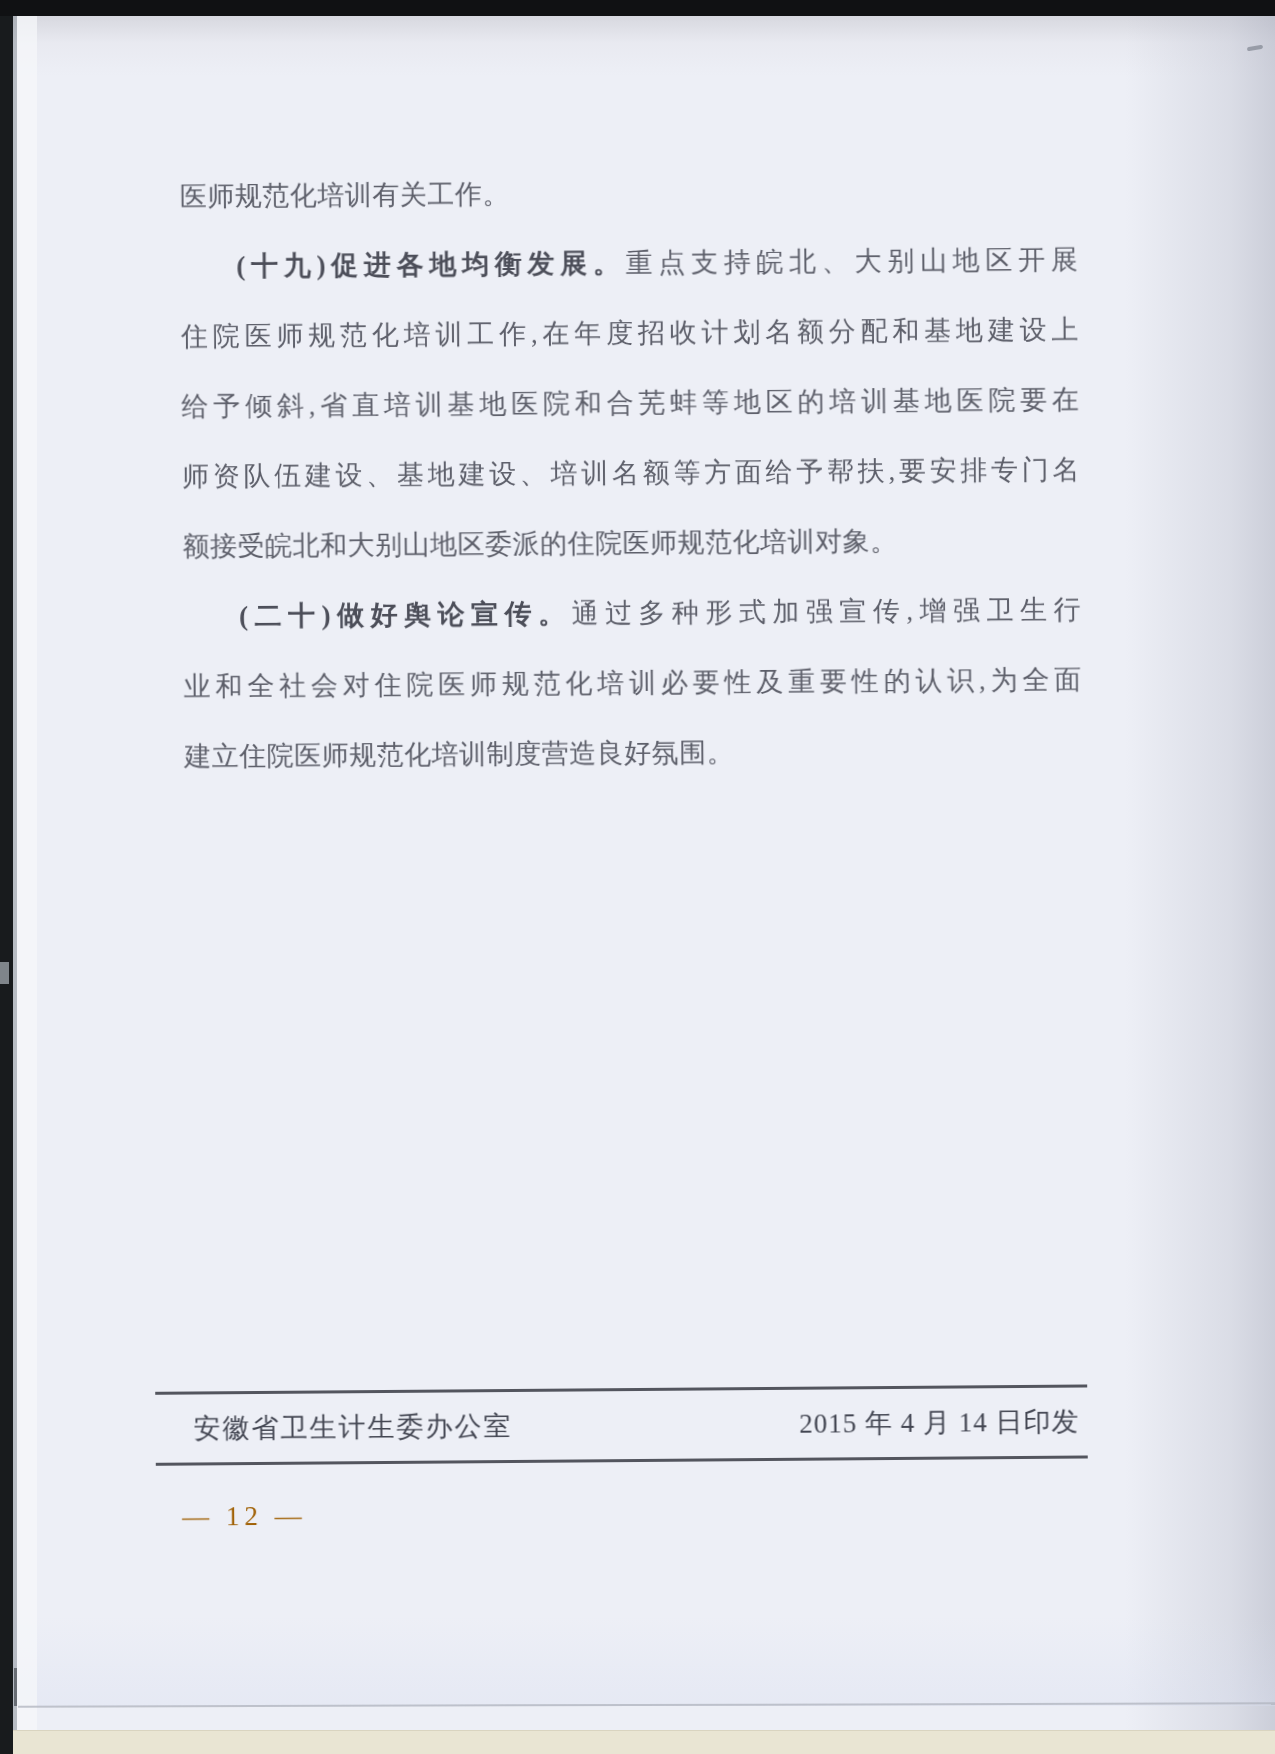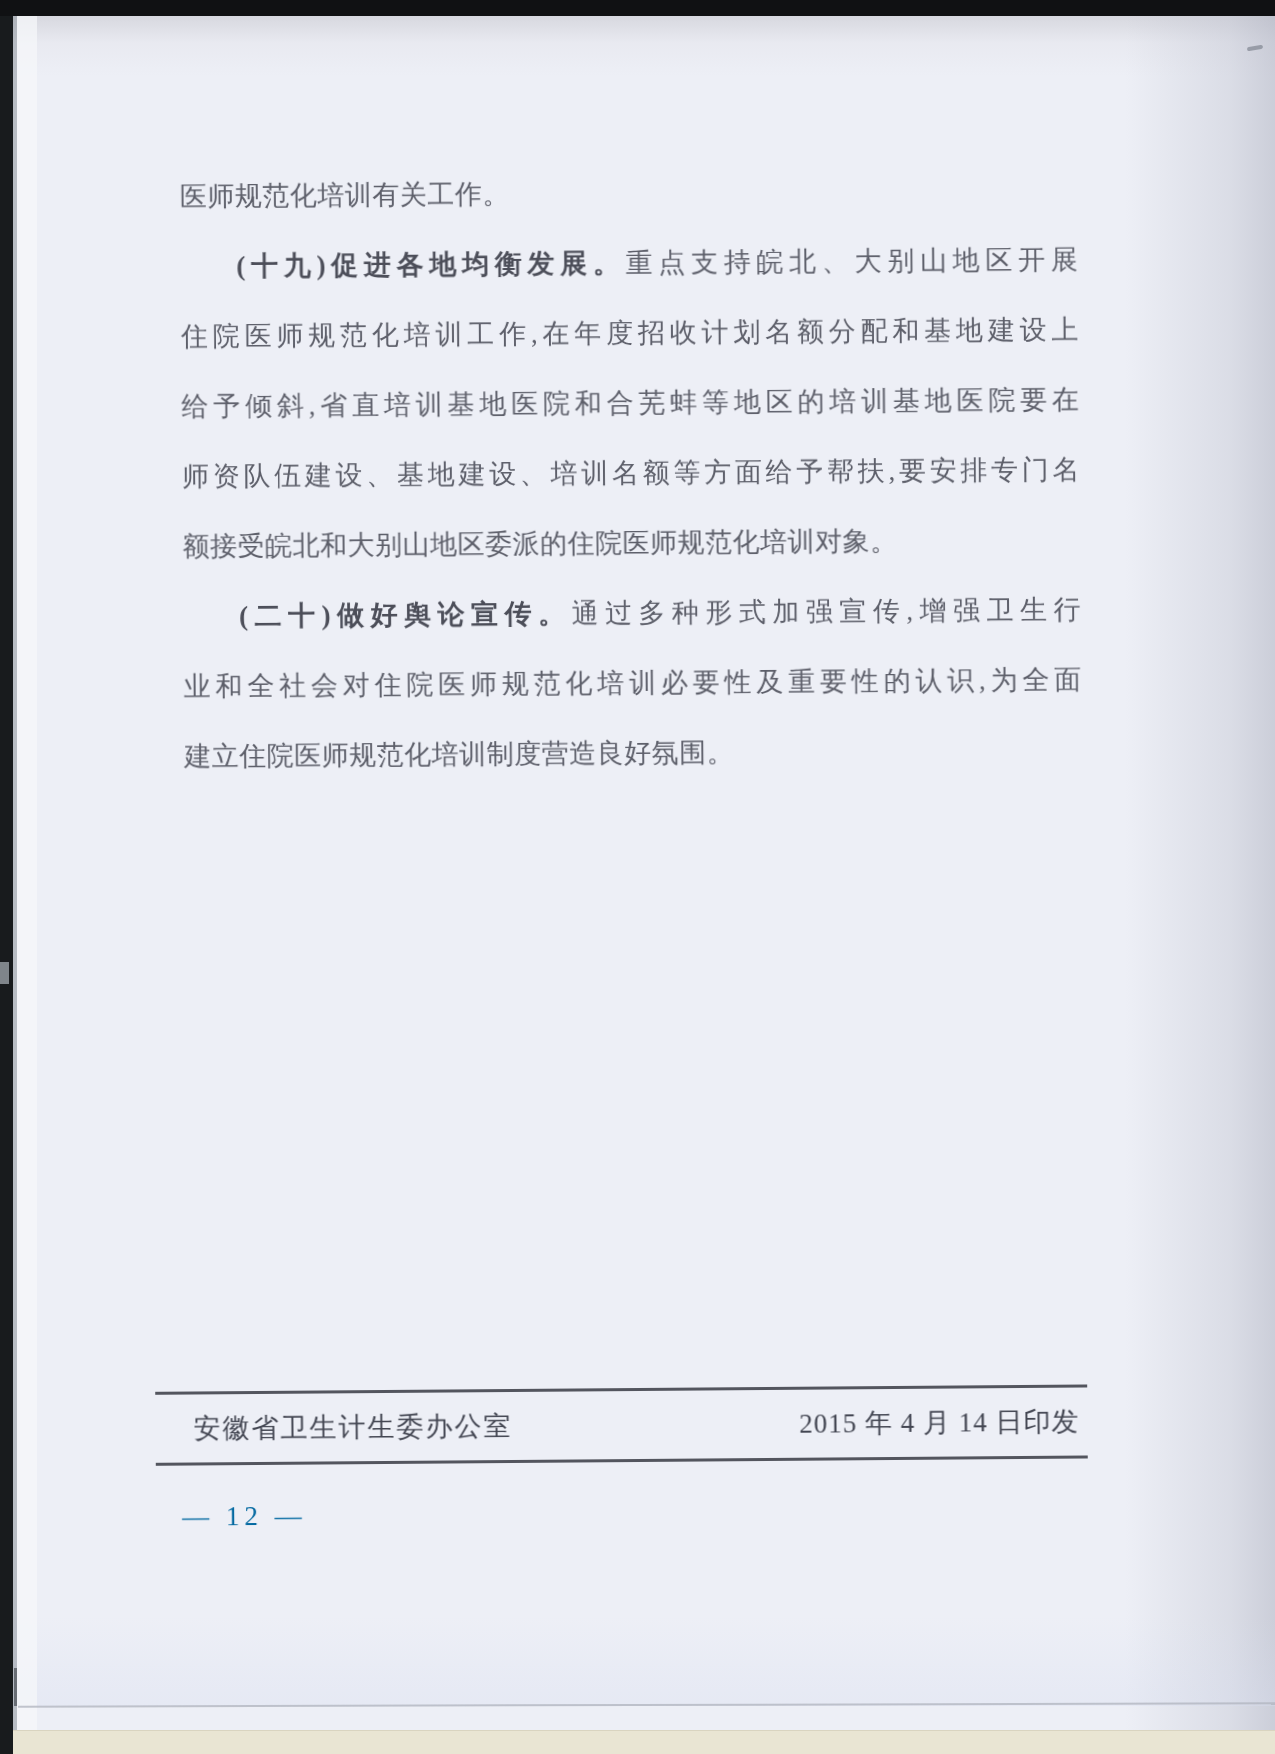"— 12 —" .pagenum { color: #0369a1 -> #a16207 }
